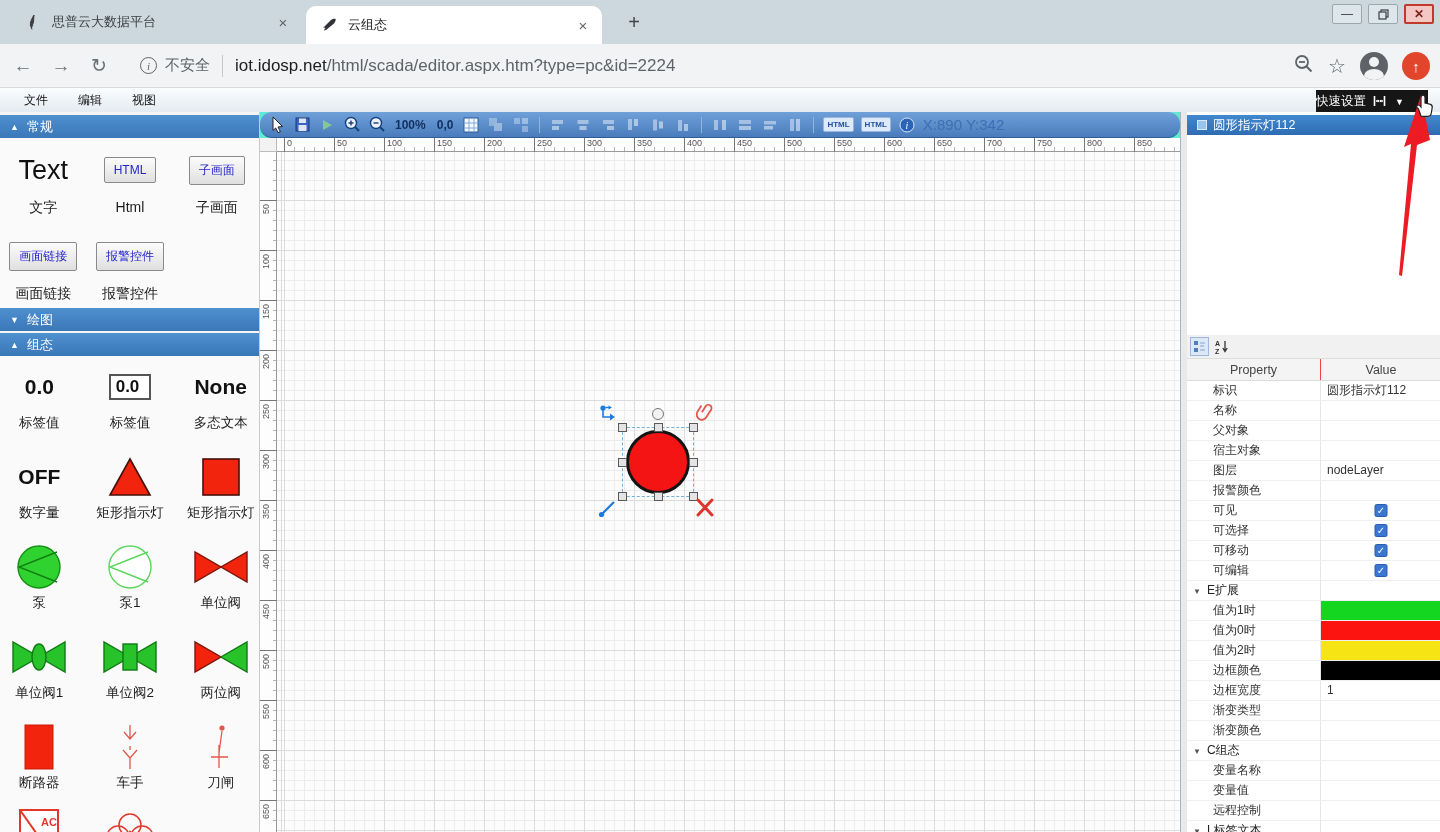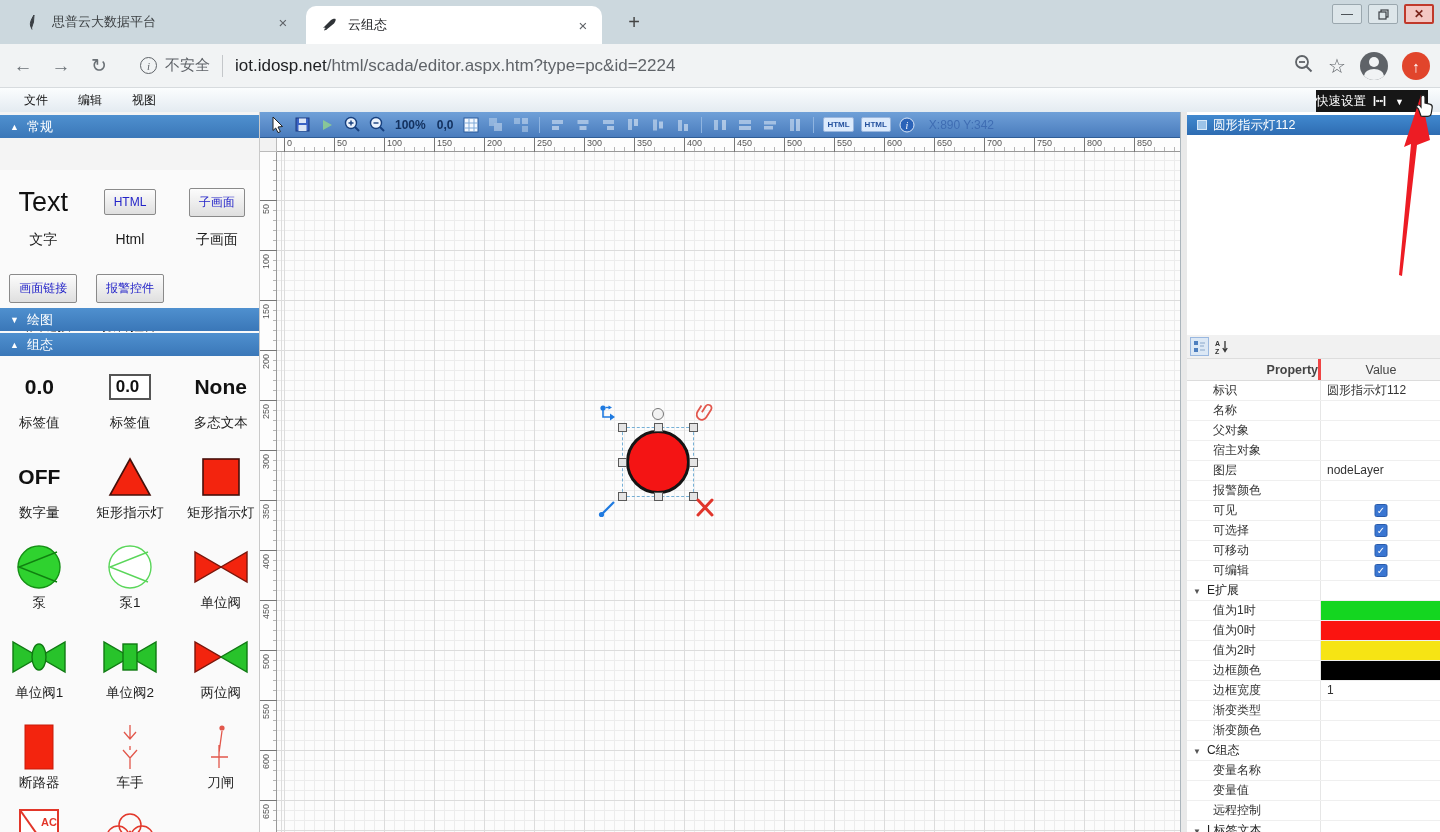"100%" .edit-tb { border-radius: none -> 12px }
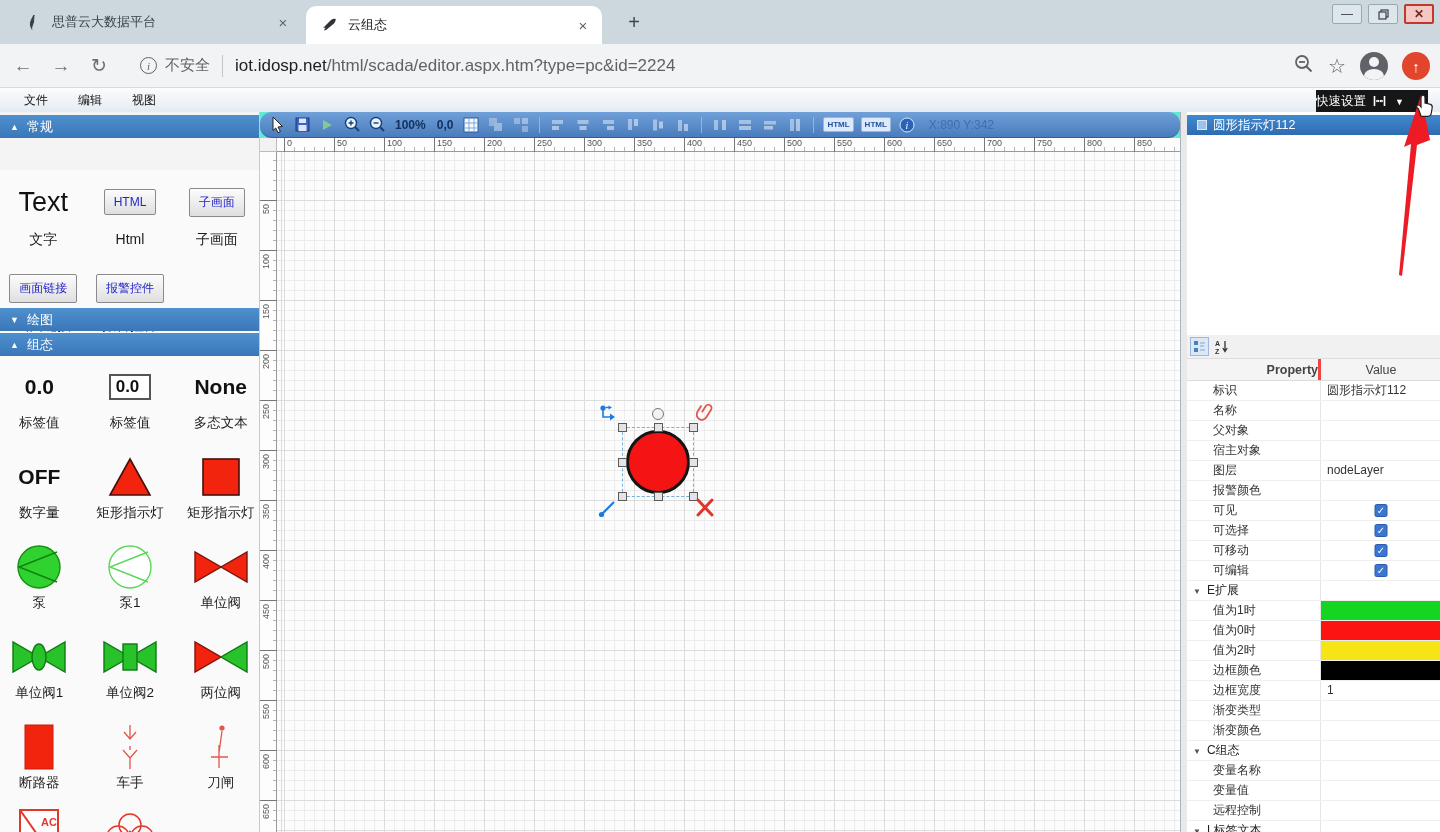"X:890 Y:342" .coords { font-size: 12px -> 15px; margin-left: 6px -> 0 }
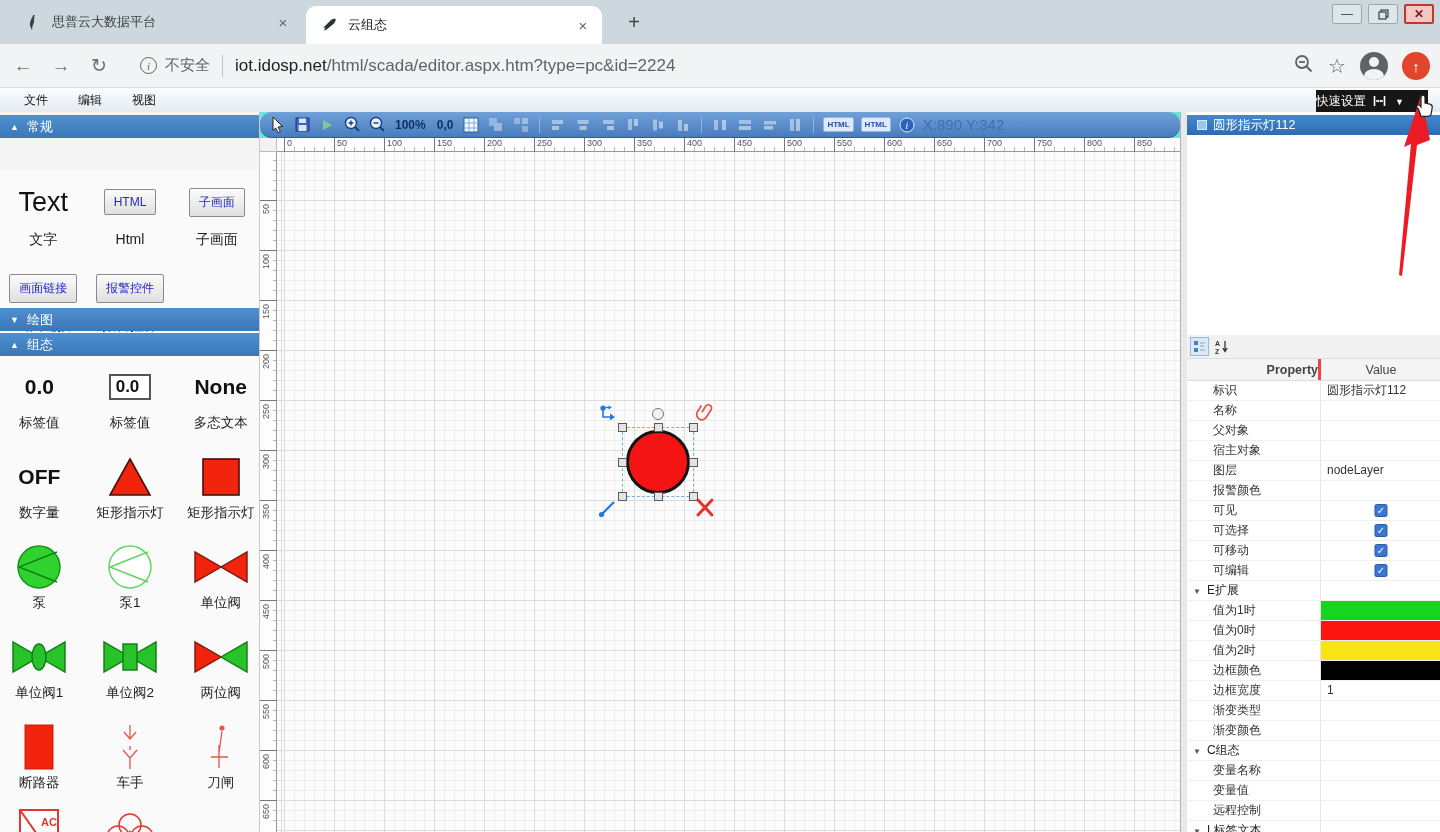"Text" div.pal-grid { margin-top: 32px -> none }
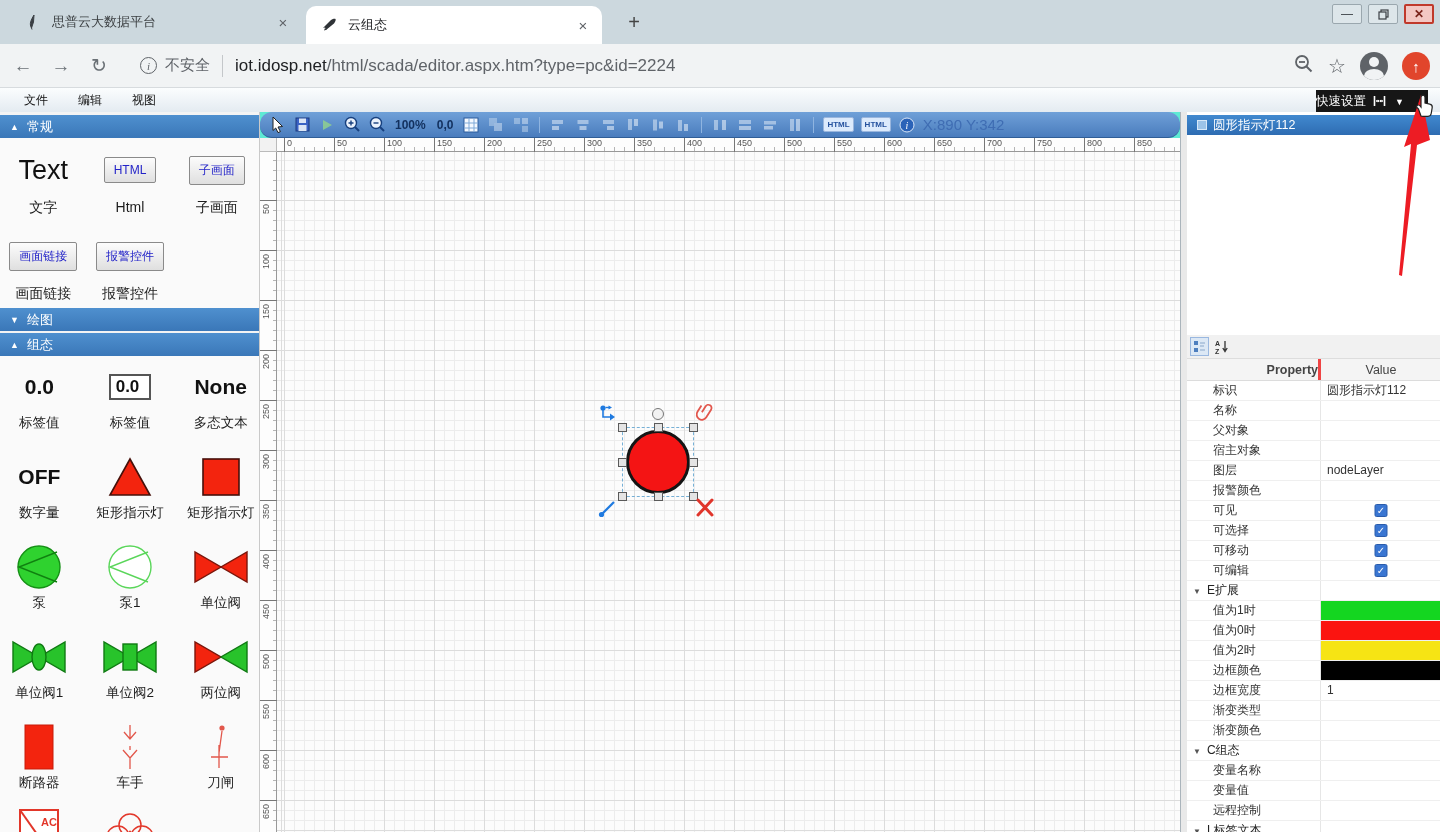"Property" .pghead .c1 { border-right: 3px solid #ef4444 -> 1px solid #ef4444; font-weight: bold -> none; text-align: right -> center }
